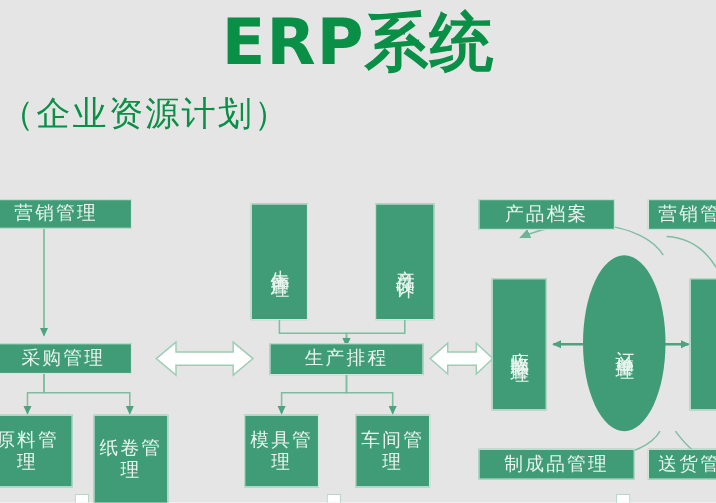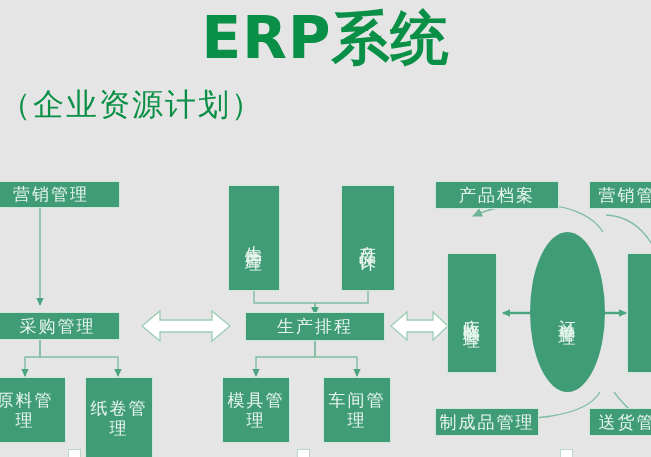"制成品管理" div.node { width: 104px -> 142px }
